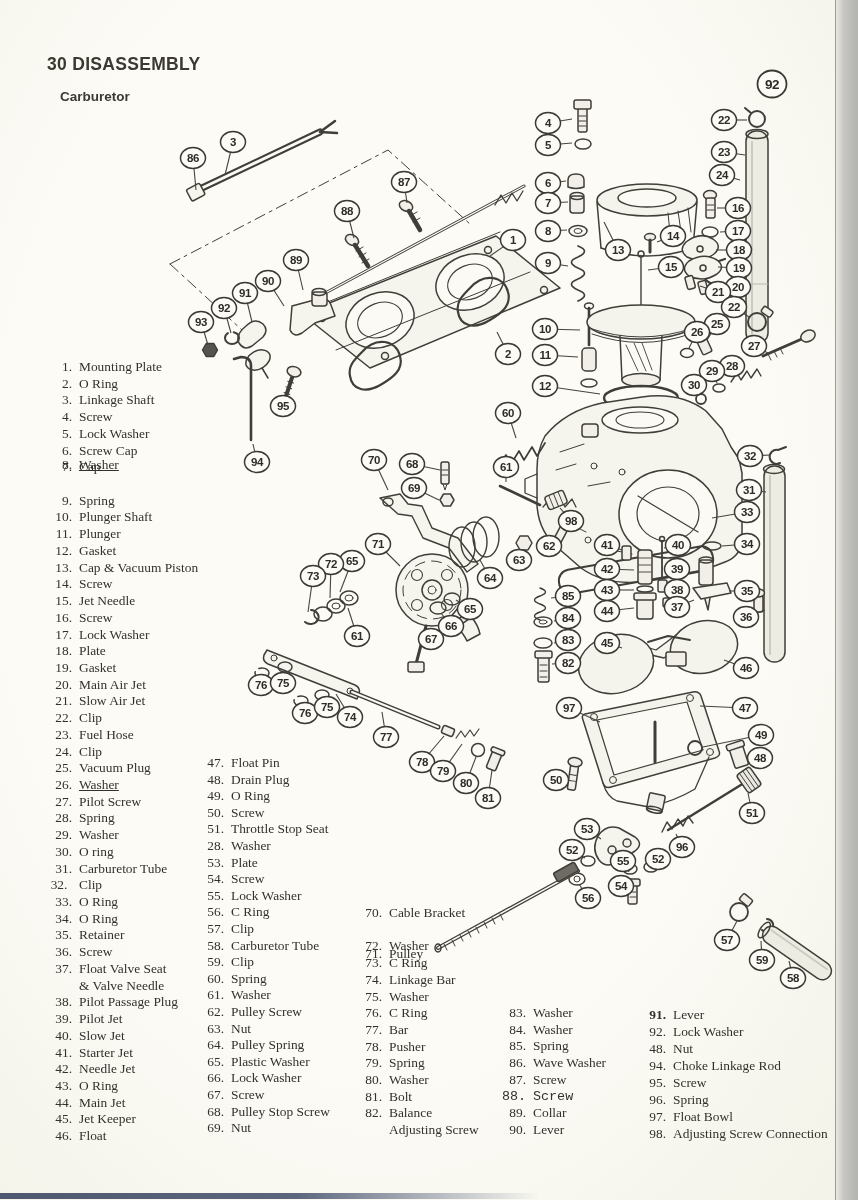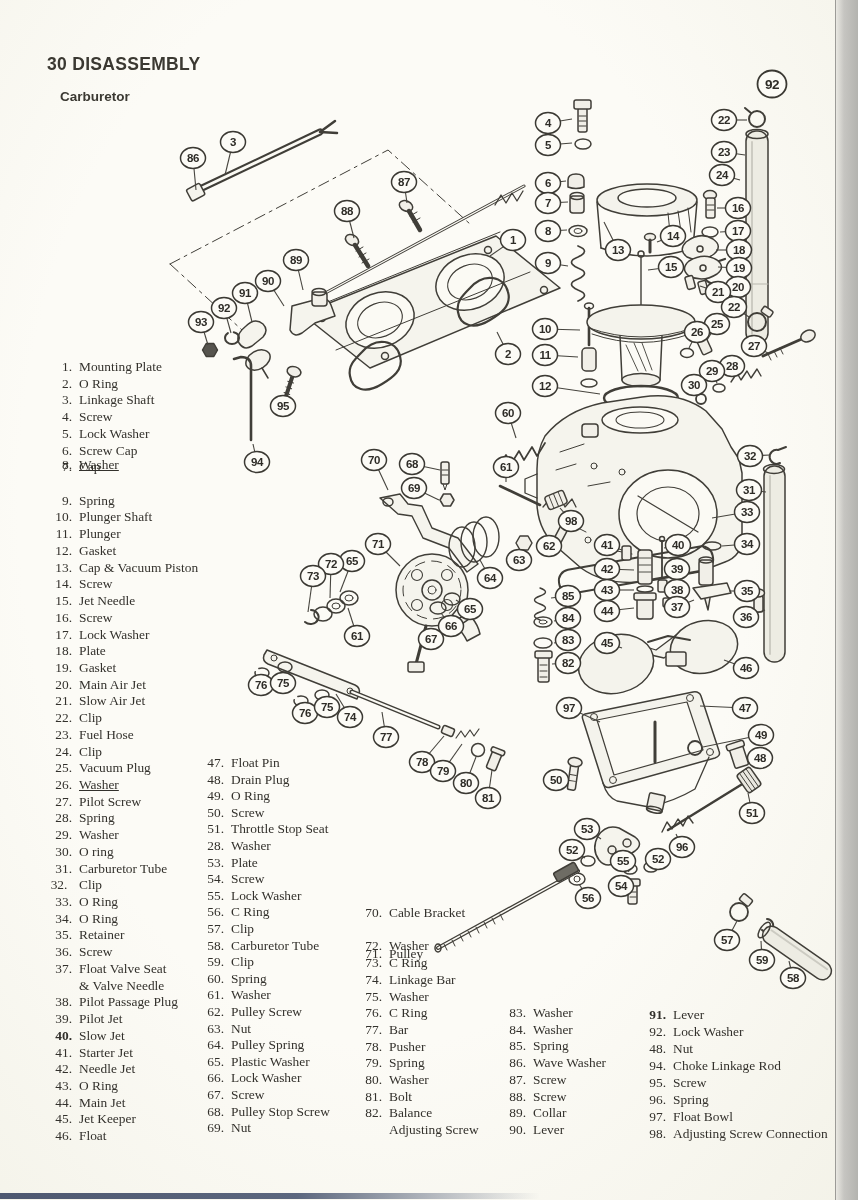"40." span.num { font-weight: bold -> none }
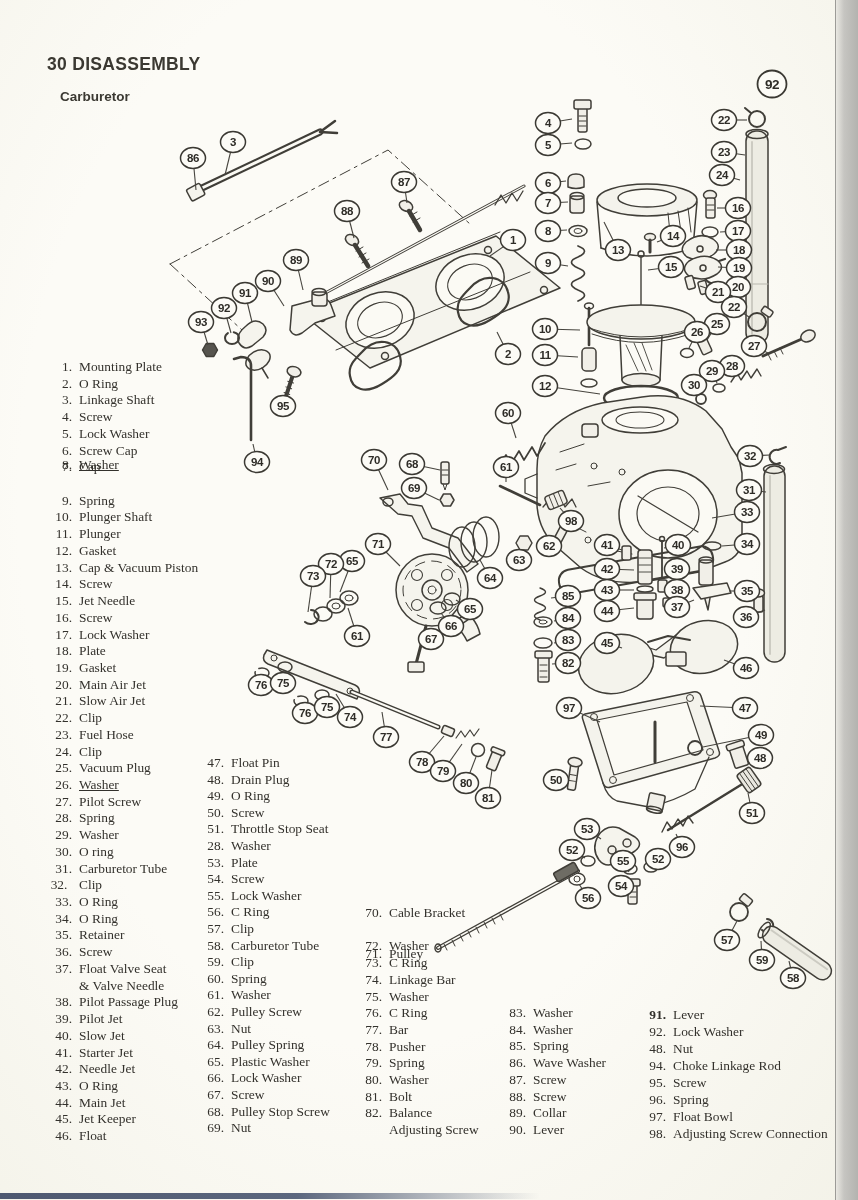"88. Screw" div.prow { font-family: none -> Liberation Mono, monospace }
